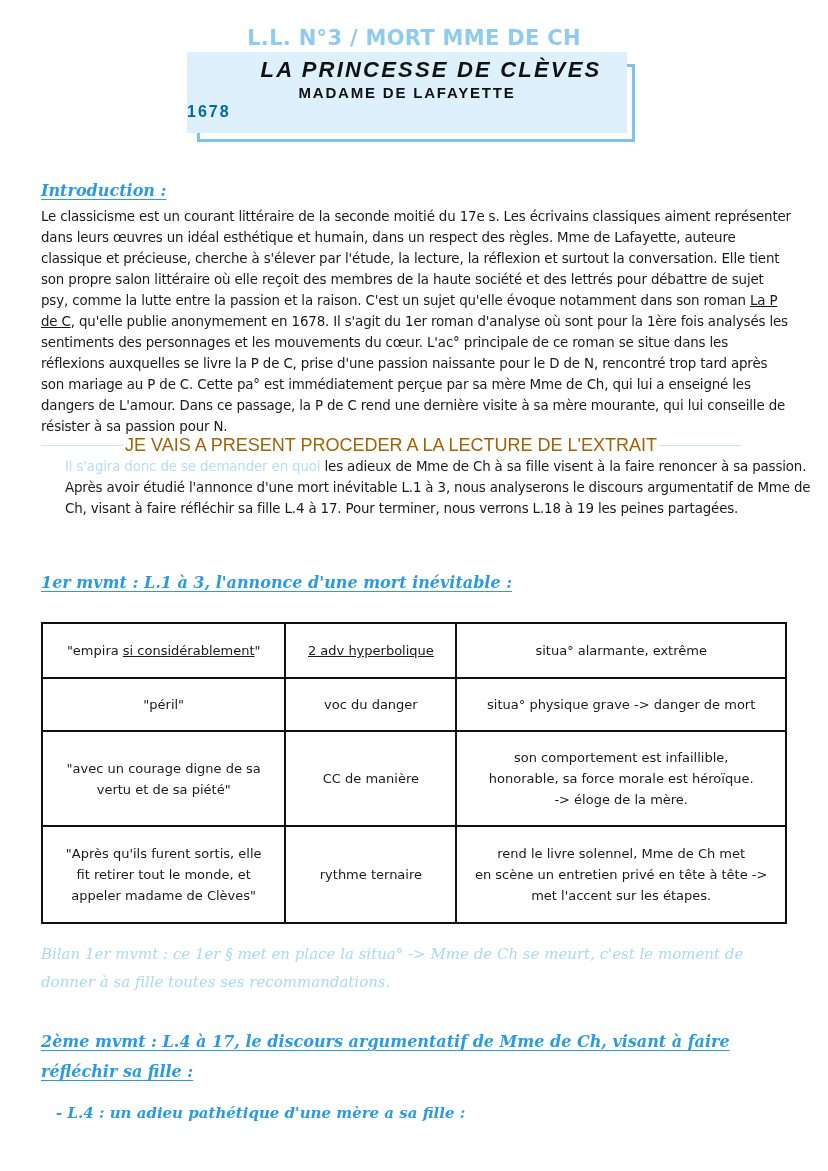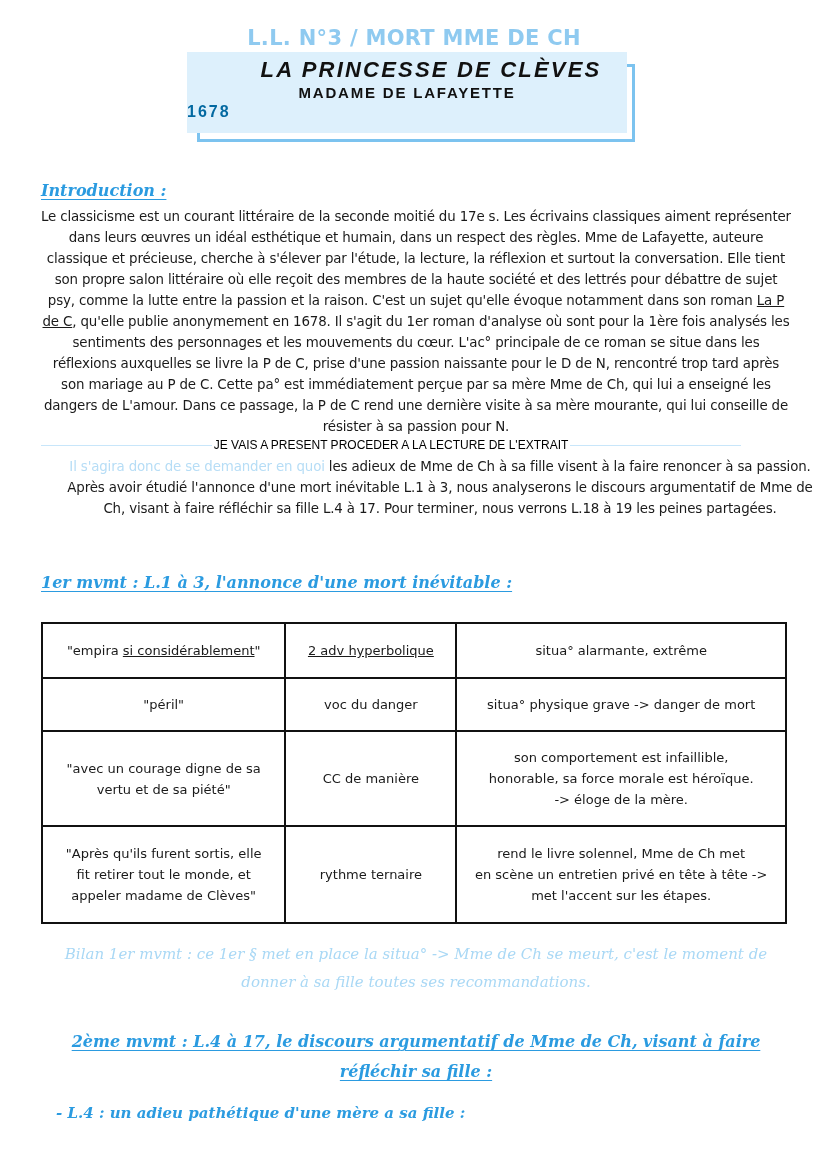"Introduction :" .abs { text-align: center -> none }
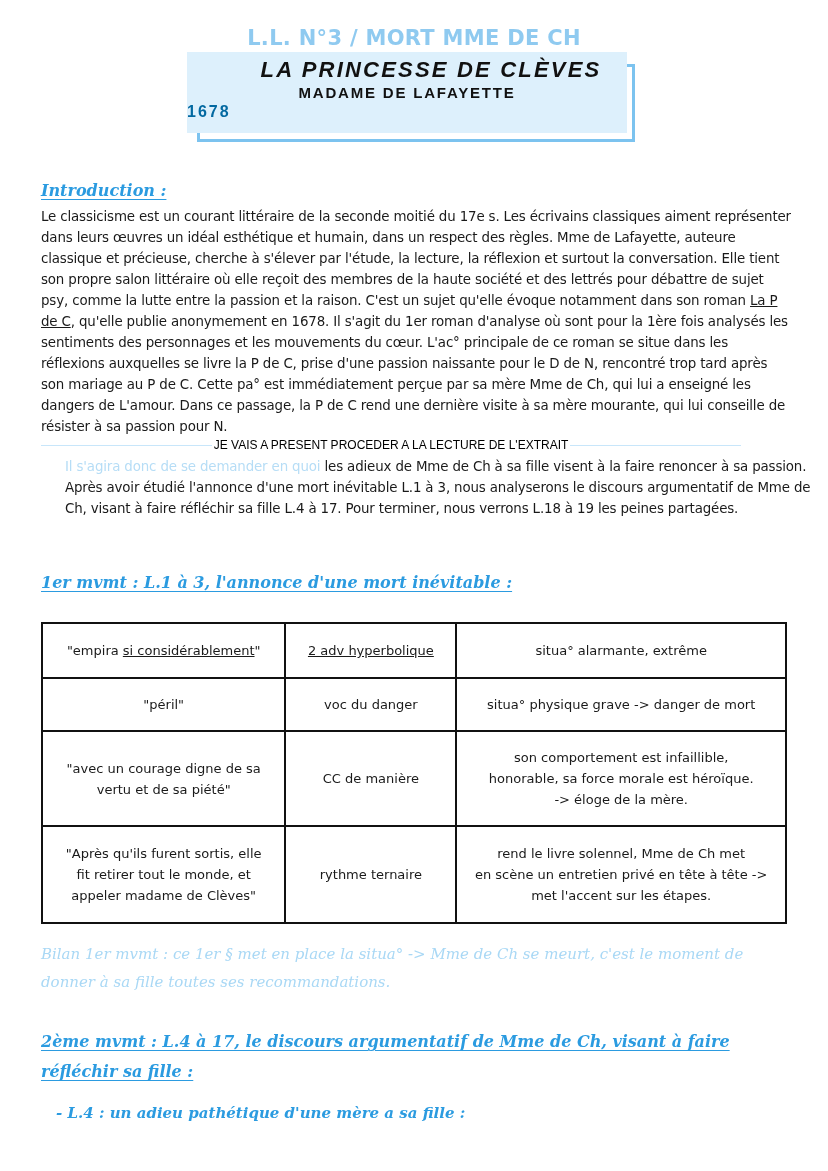"JE VAIS A PRESENT PROCEDER" .divider-text { color: #000000 -> #a16207; font-size: 12px -> 18px }
